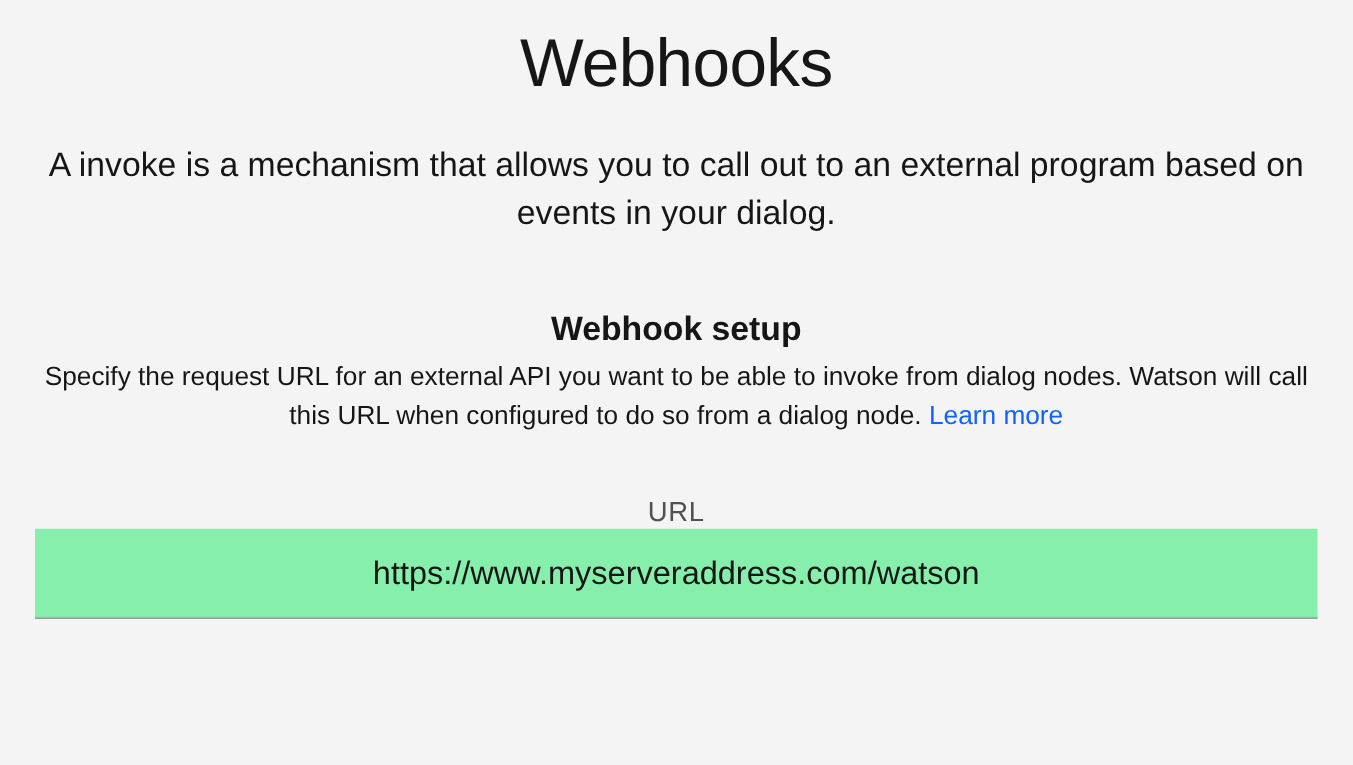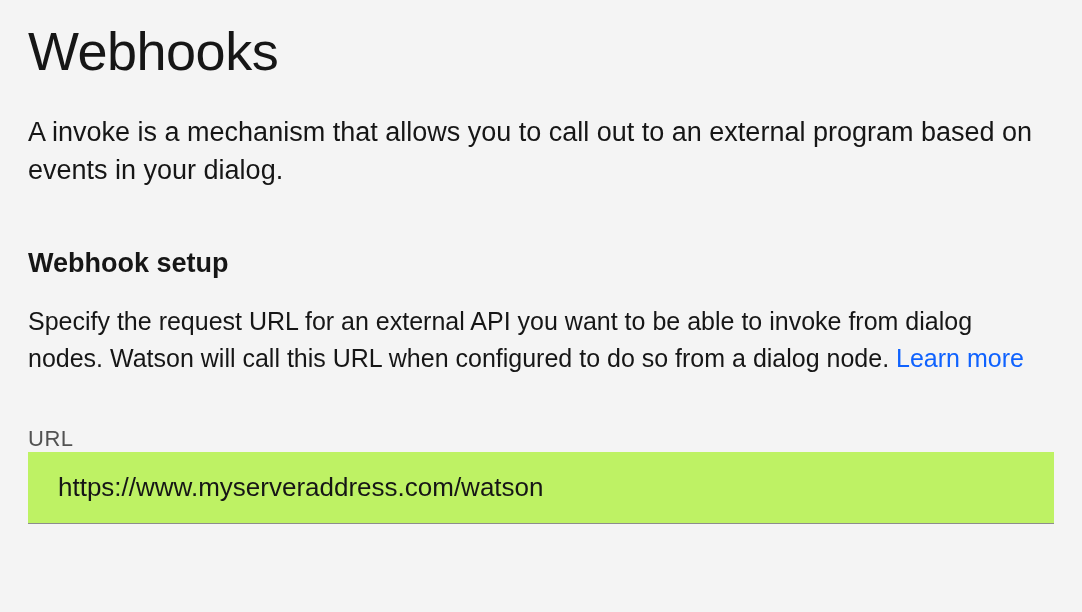"Webhooks" * { text-align: none -> center }
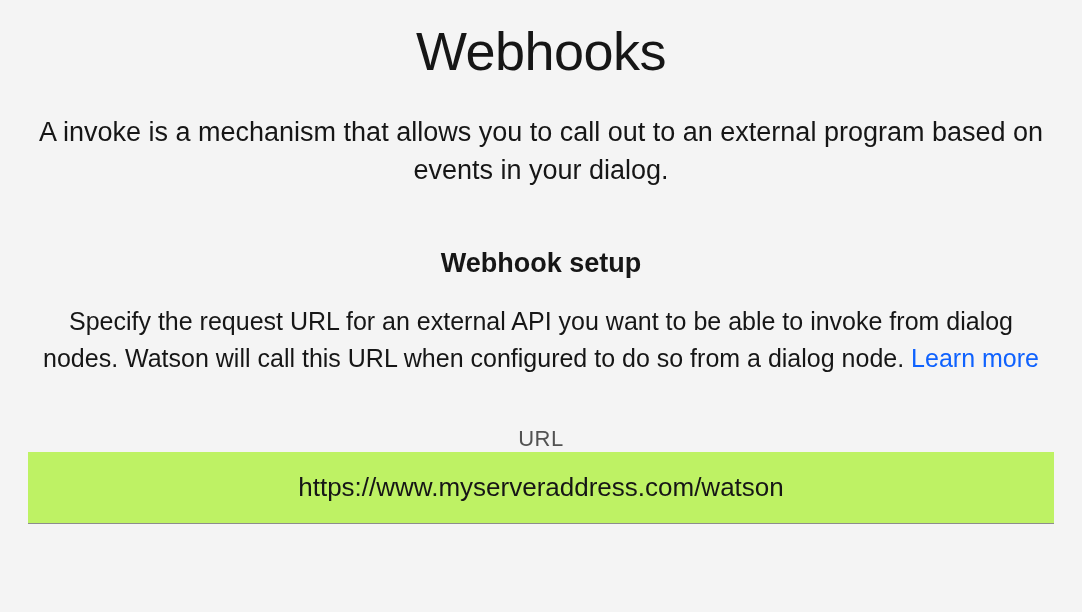"Webhook setup" .section-heading { margin-bottom: 24px -> 7px }
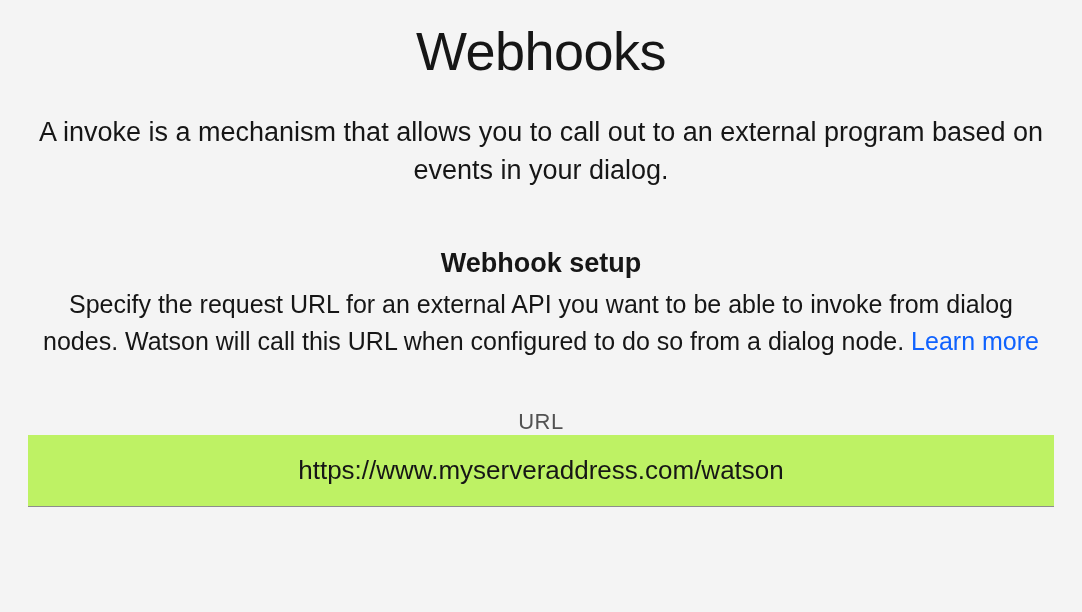"Specify the request URL for" .section-description { font-size: 25px -> 21px }
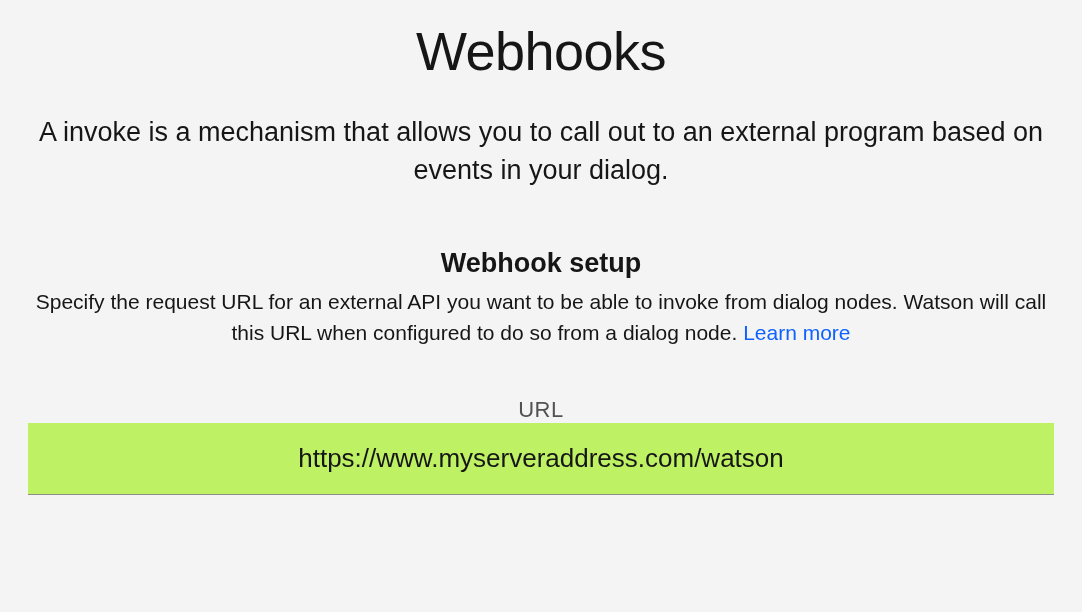"https://www.myserveraddress.com/watson" .url-input { background-color: #bef264 -> #86efac }
